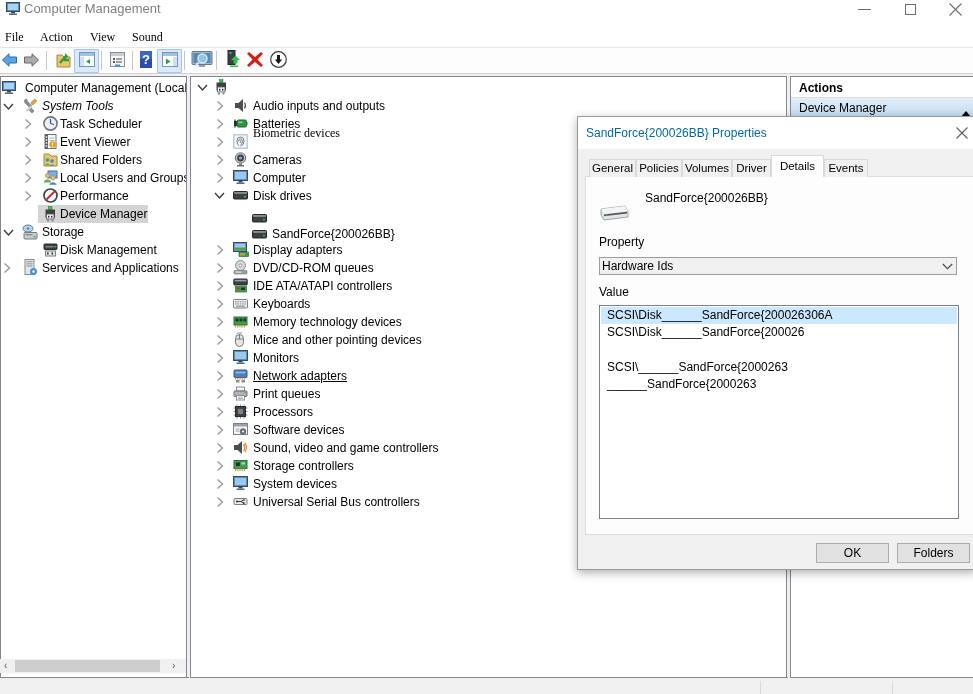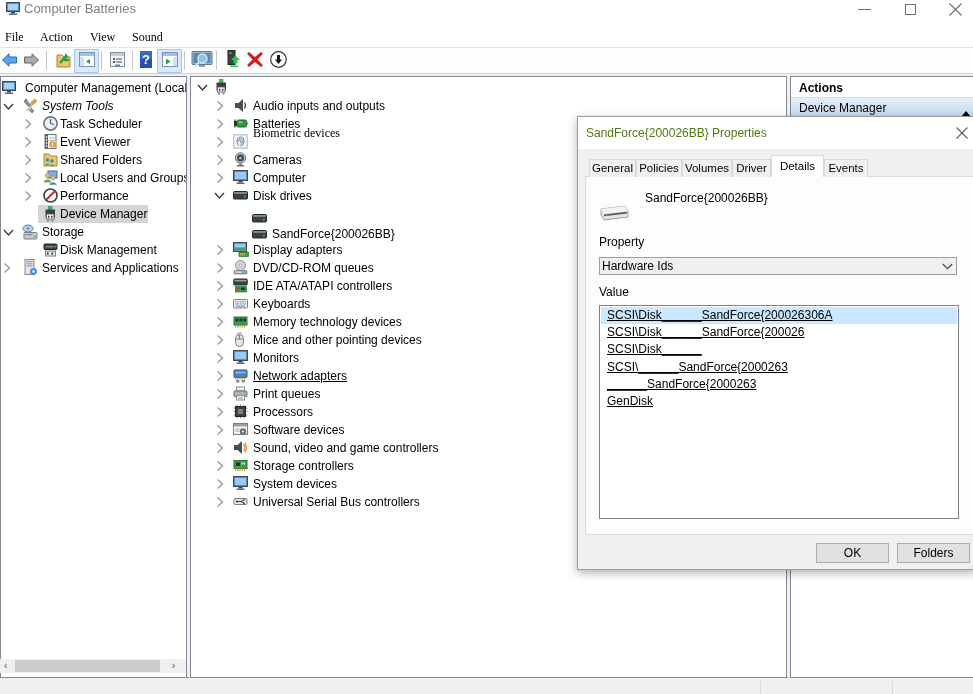"Computer Batteries" div.txt { text: Batteries -> Management }
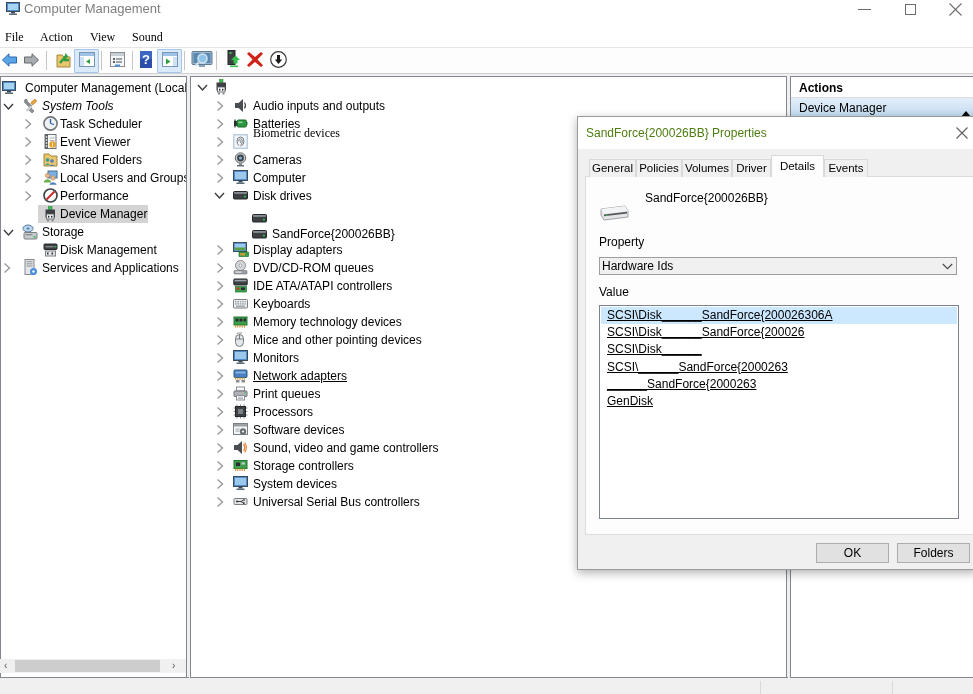"SandForce{200026BB} Properties" div.txt { color: #4d7c0f -> #0369a1 }
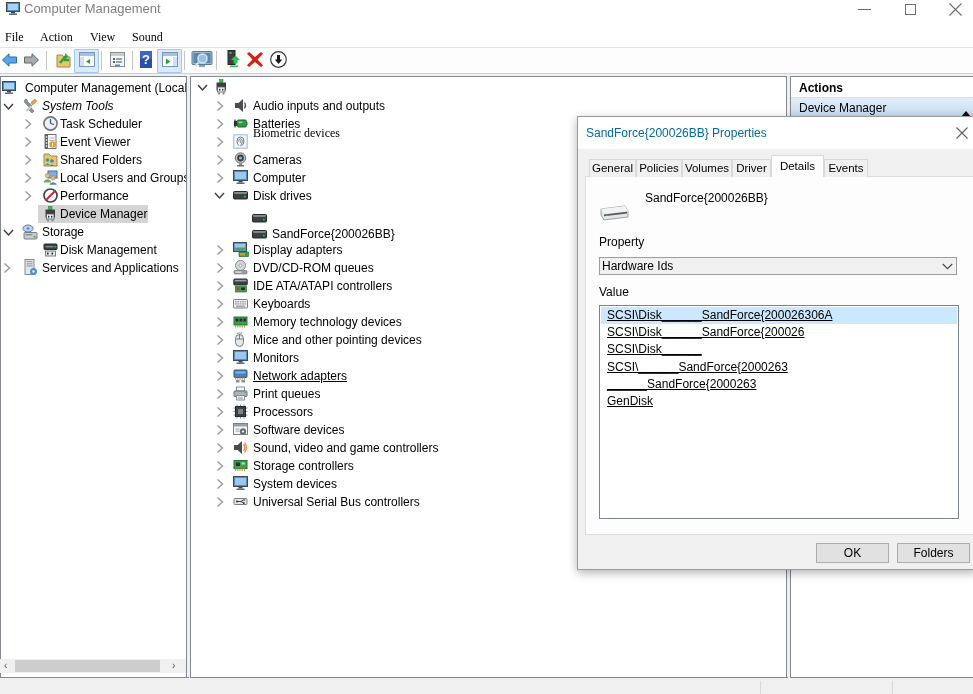"SCSI\Disk______SandForce{200026306A" .vrow { text-decoration: underline -> none }
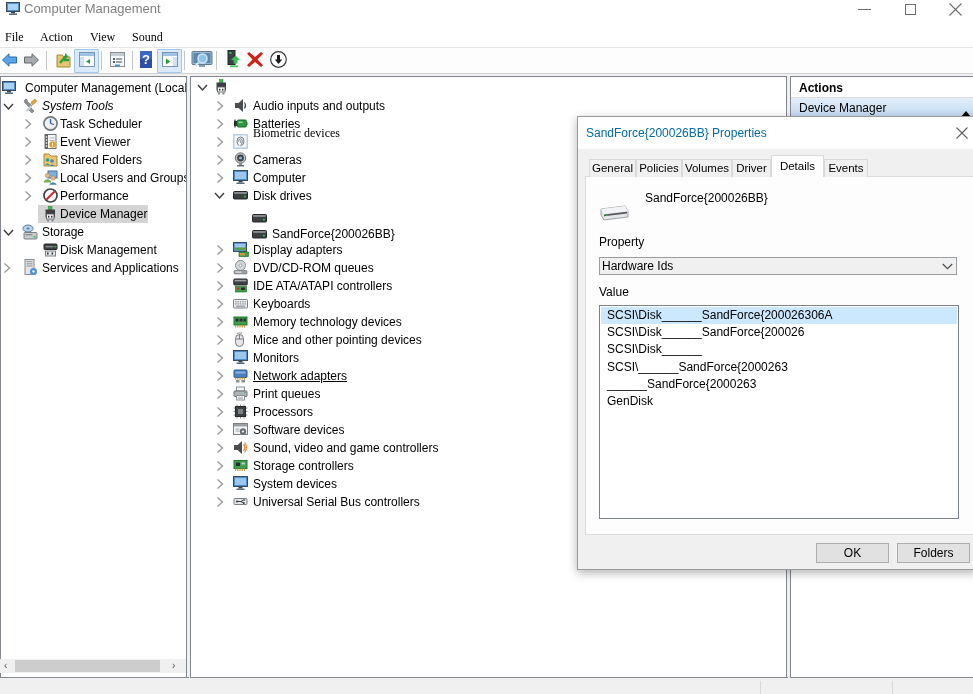"SCSI\Disk______" div.vrow { html: <div>SCSI\Disk______</div> -> none }
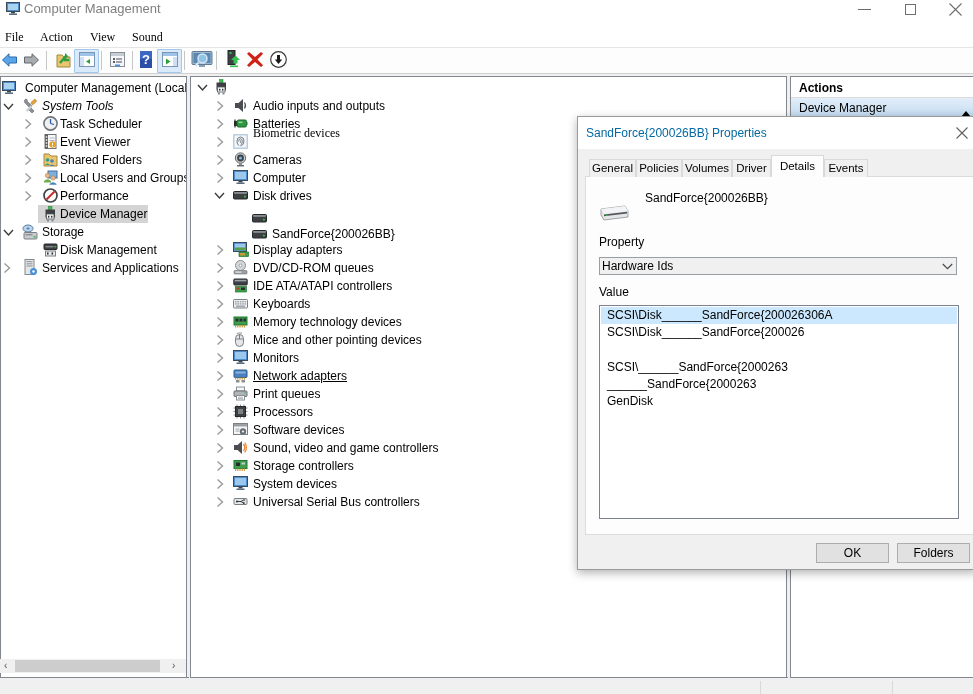"GenDisk" div.vrow { html: <div>GenDisk</div> -> none }
